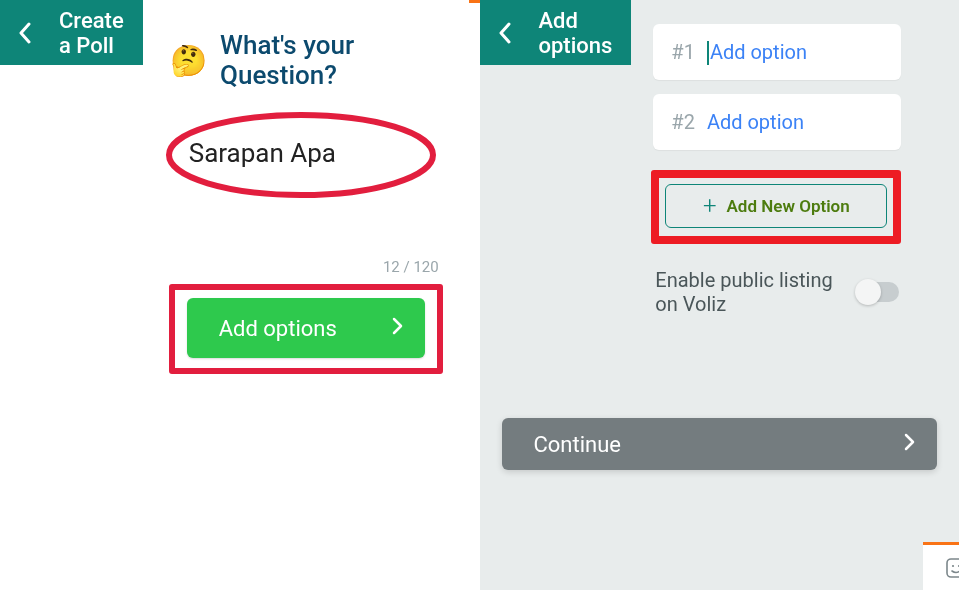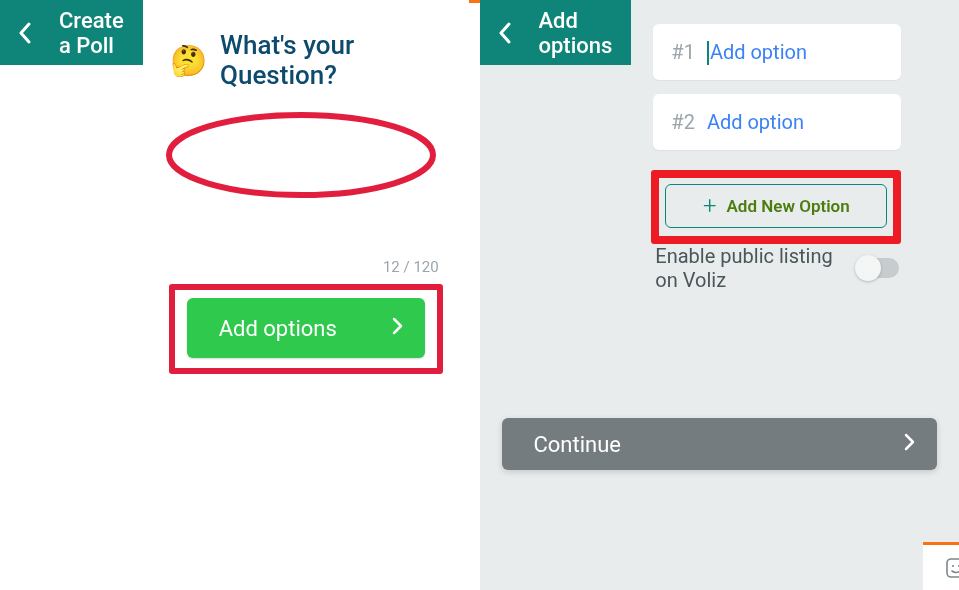"Sarapan Apa" div.answer { html: none -> <div>Sarapan Apa</div> }
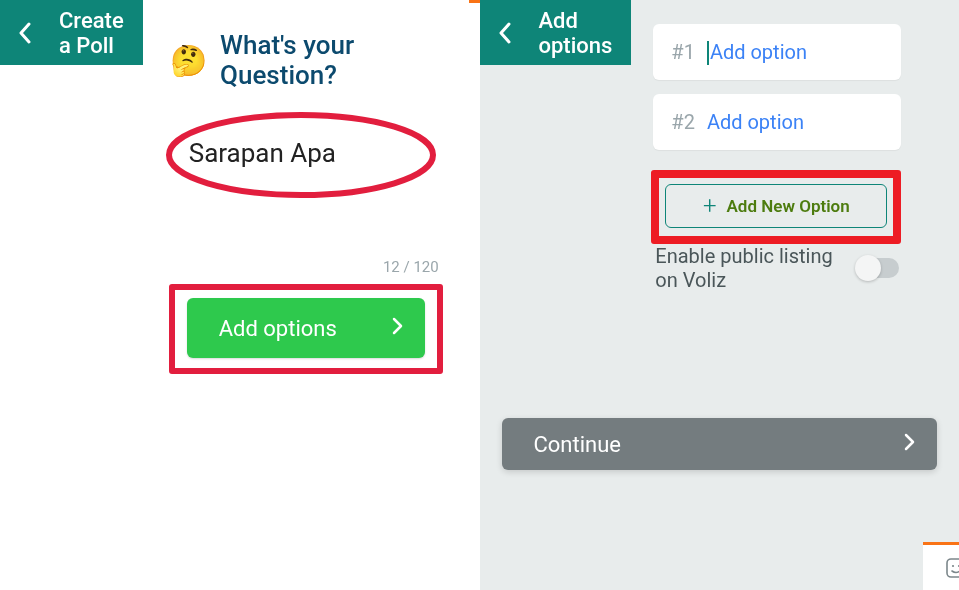"Enable public listing on Voliz" .toggle-row { margin-top: none -> 24px }
